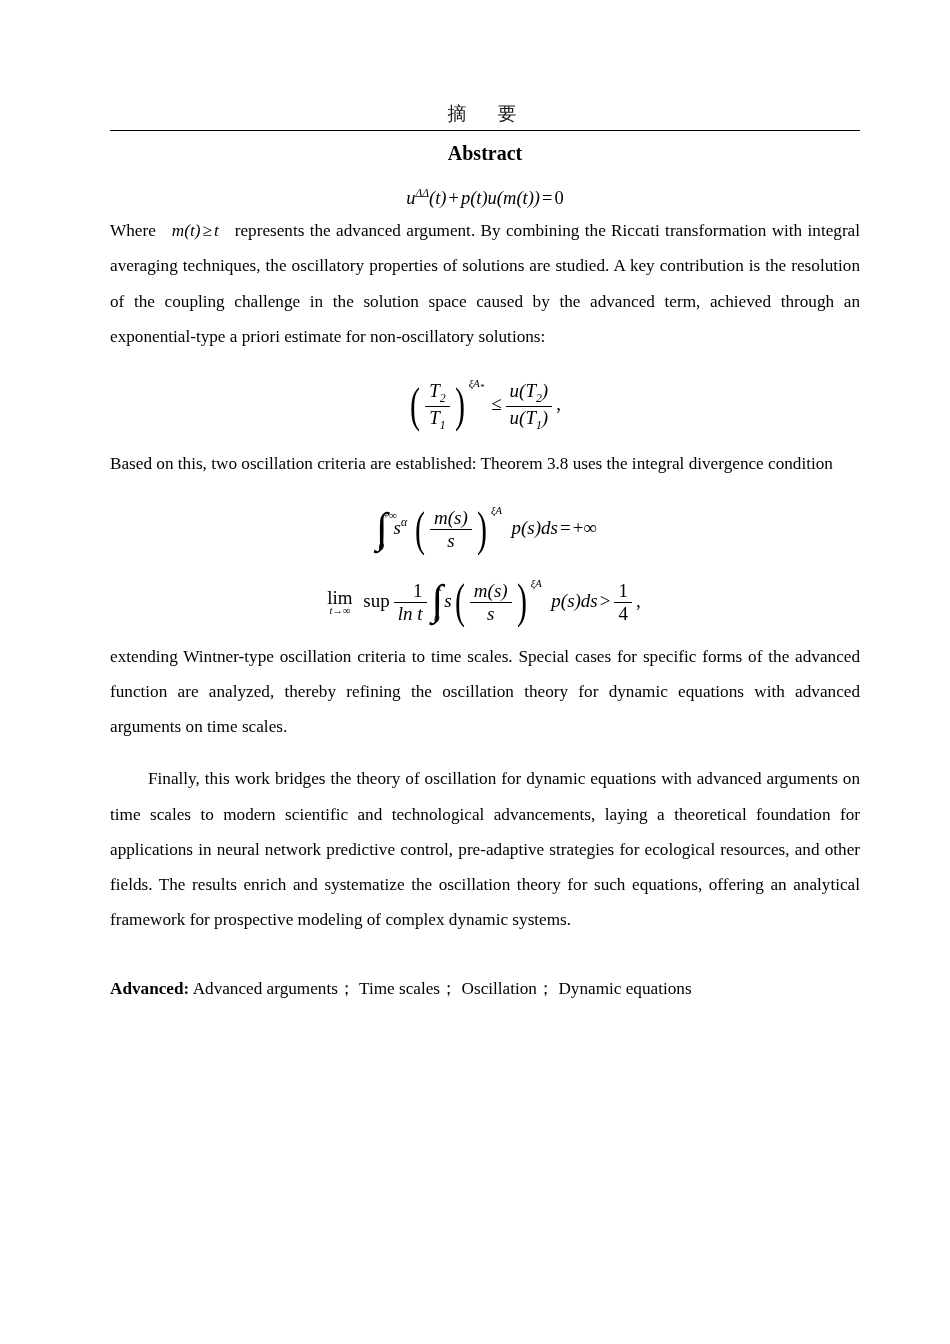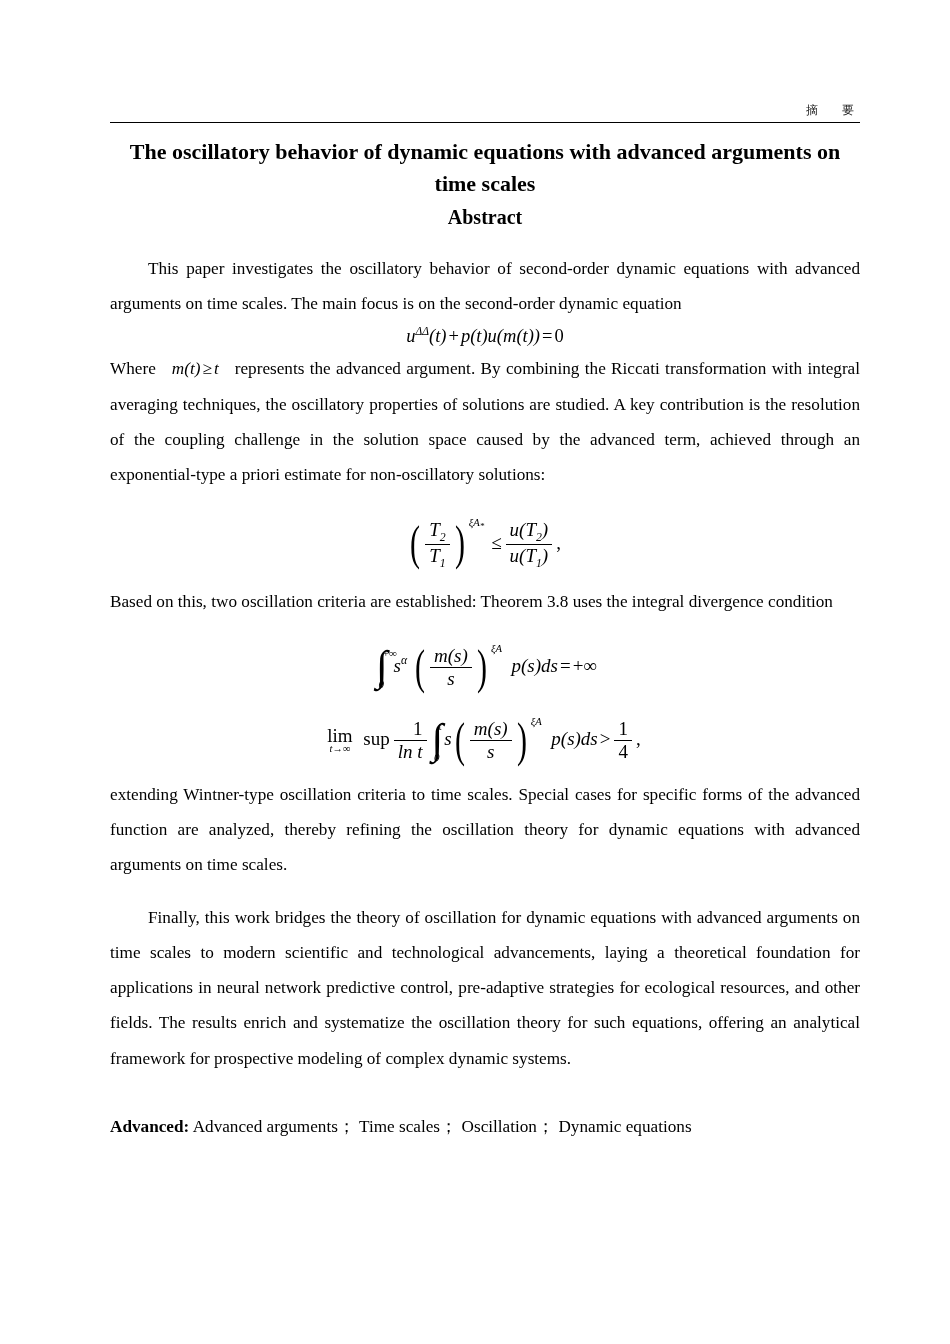"摘 要" .header-text { font-size: 12px -> 19px; text-align: right -> center }
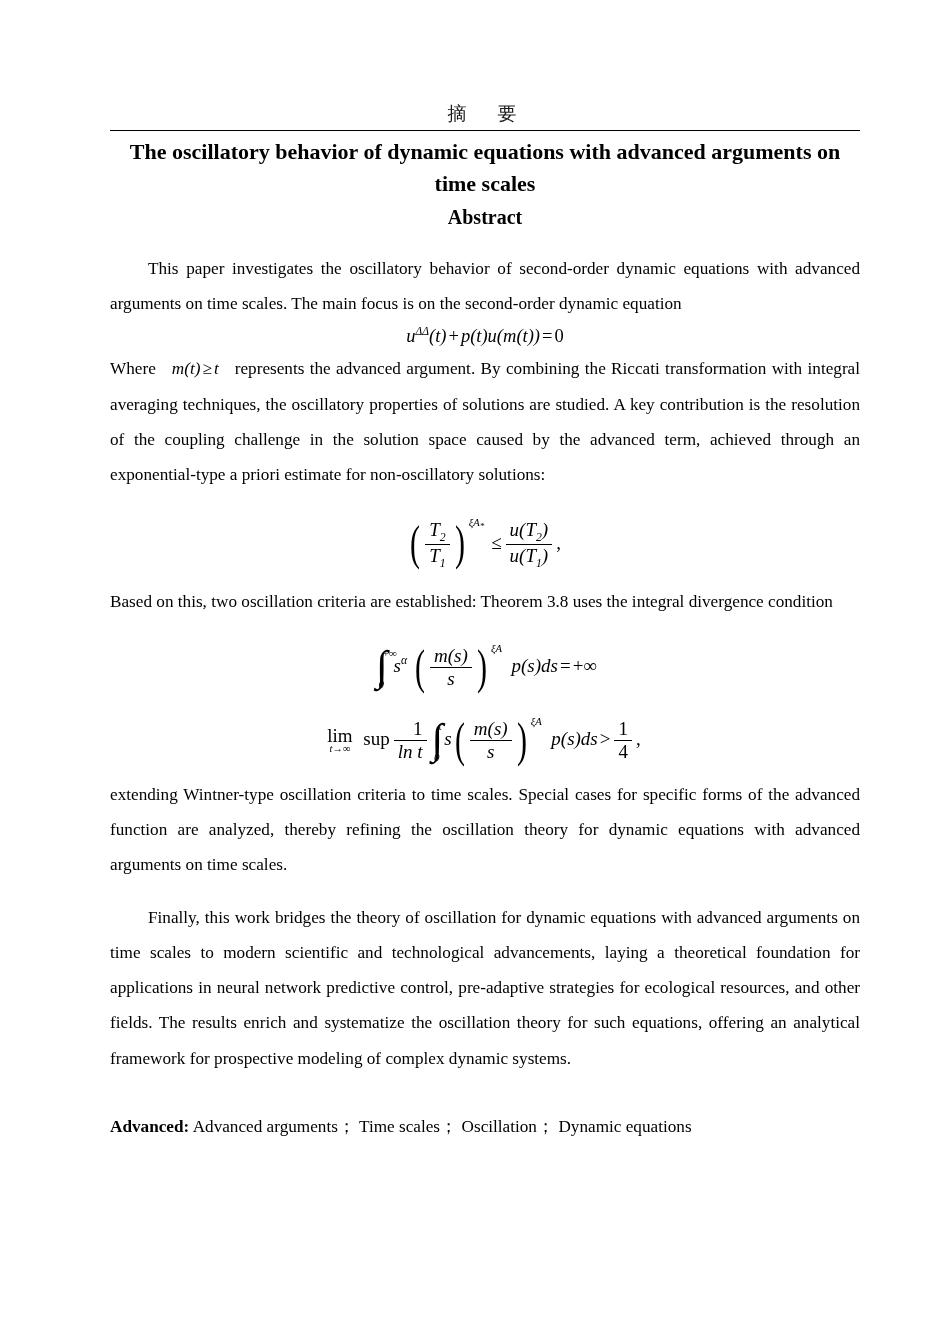"The oscillatory behavior of dynamic" div.doc-title { html: <div>The oscillatory behavior of dynamic equations with advanced arguments on time scales</div> -> none }
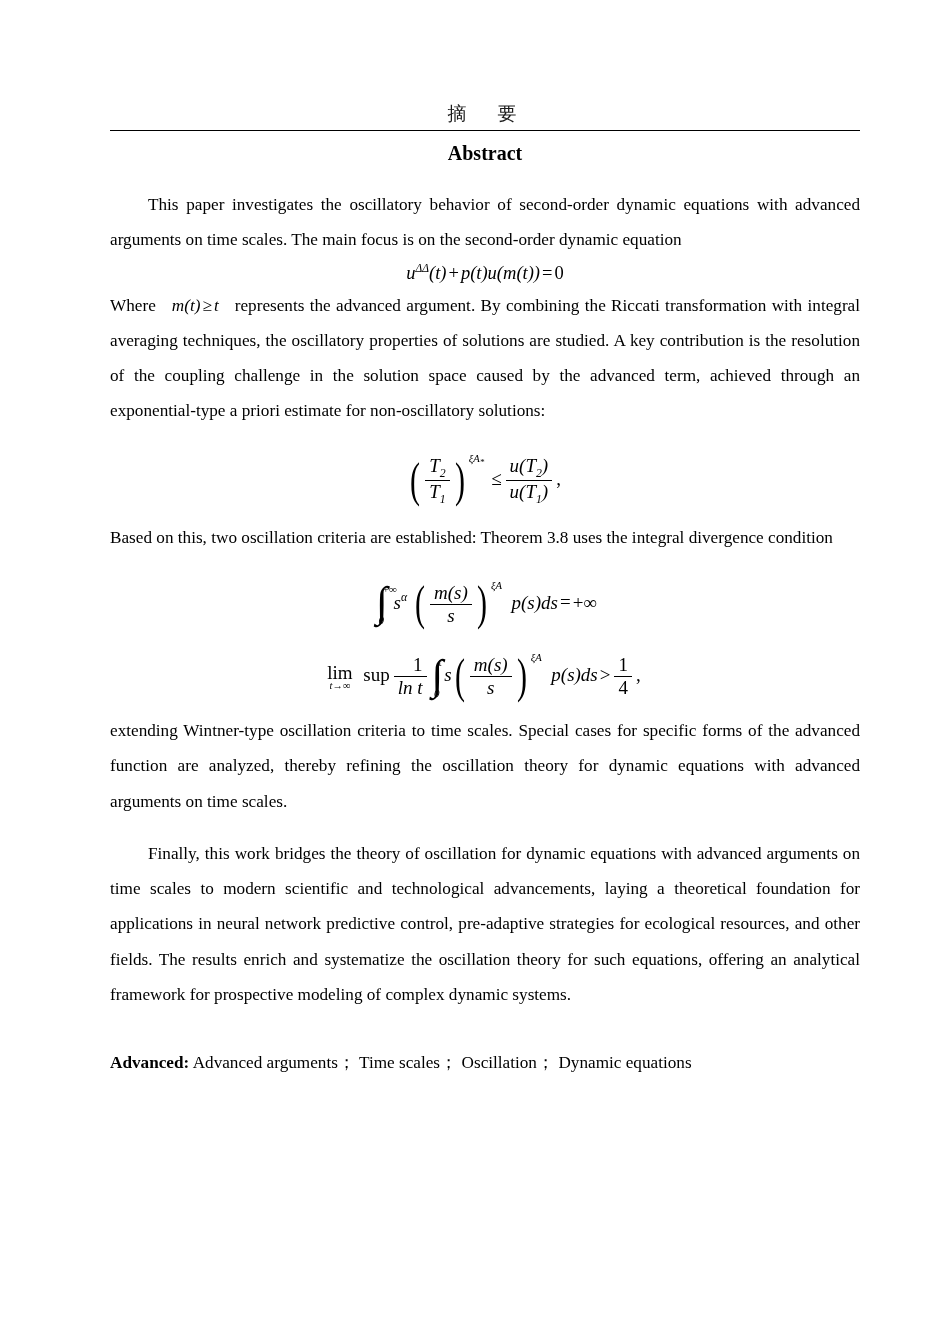"This paper investigates the oscillatory" p.para { html: <p>This paper investigates the oscillatory behavior of second-order dynamic equations with advanced arguments on time scales. The main focus is on the second-order dynamic equation</p> -> none }
